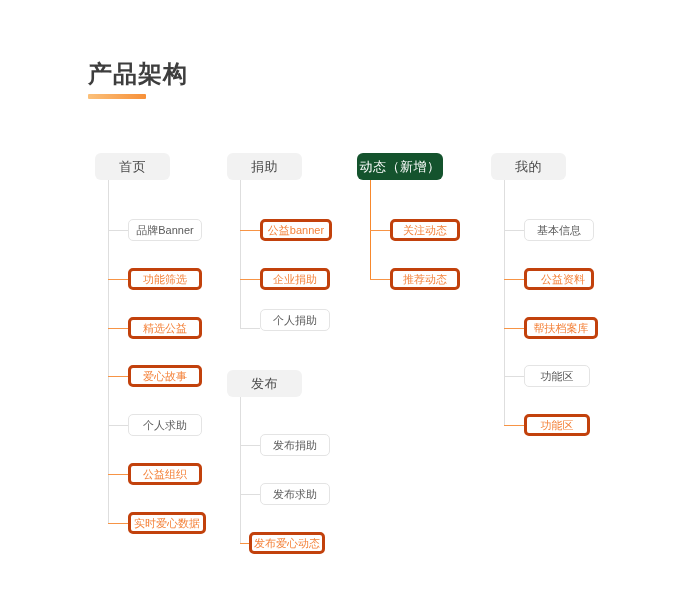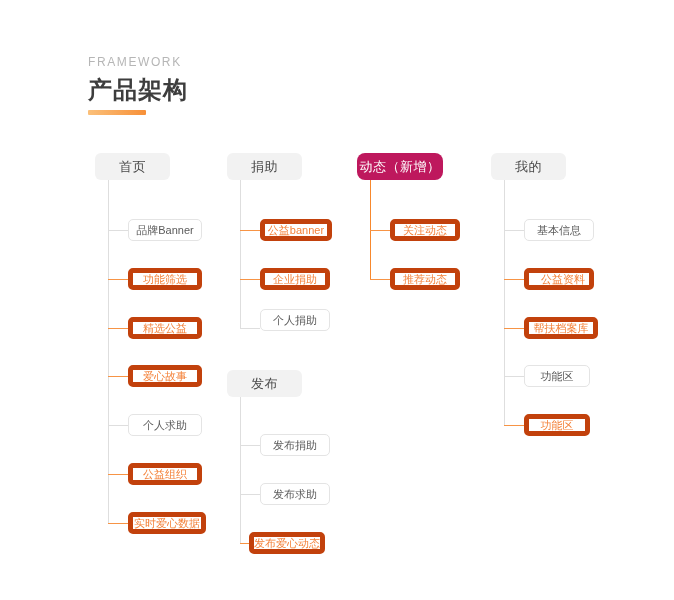"FRAMEWORK" div { html: <div>FRAMEWORK</div> -> none }
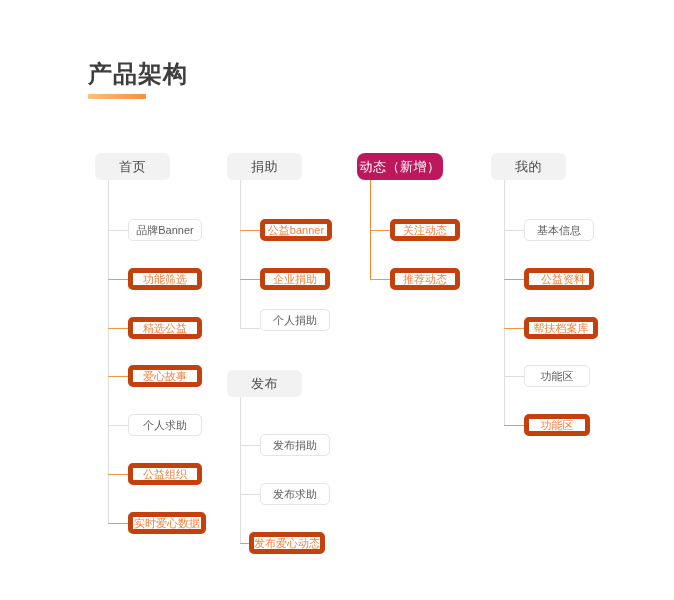"动态（新增）" .group-head.accent { background: #be185d -> #14532d; border-radius: 8px -> none }
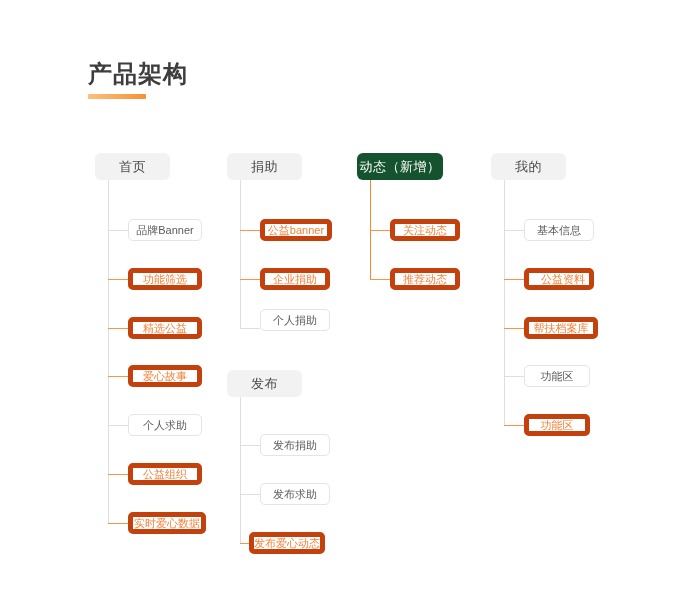"公益banner" .node.accent { border: 5px solid #c2410c -> 3px solid #c2410c }
